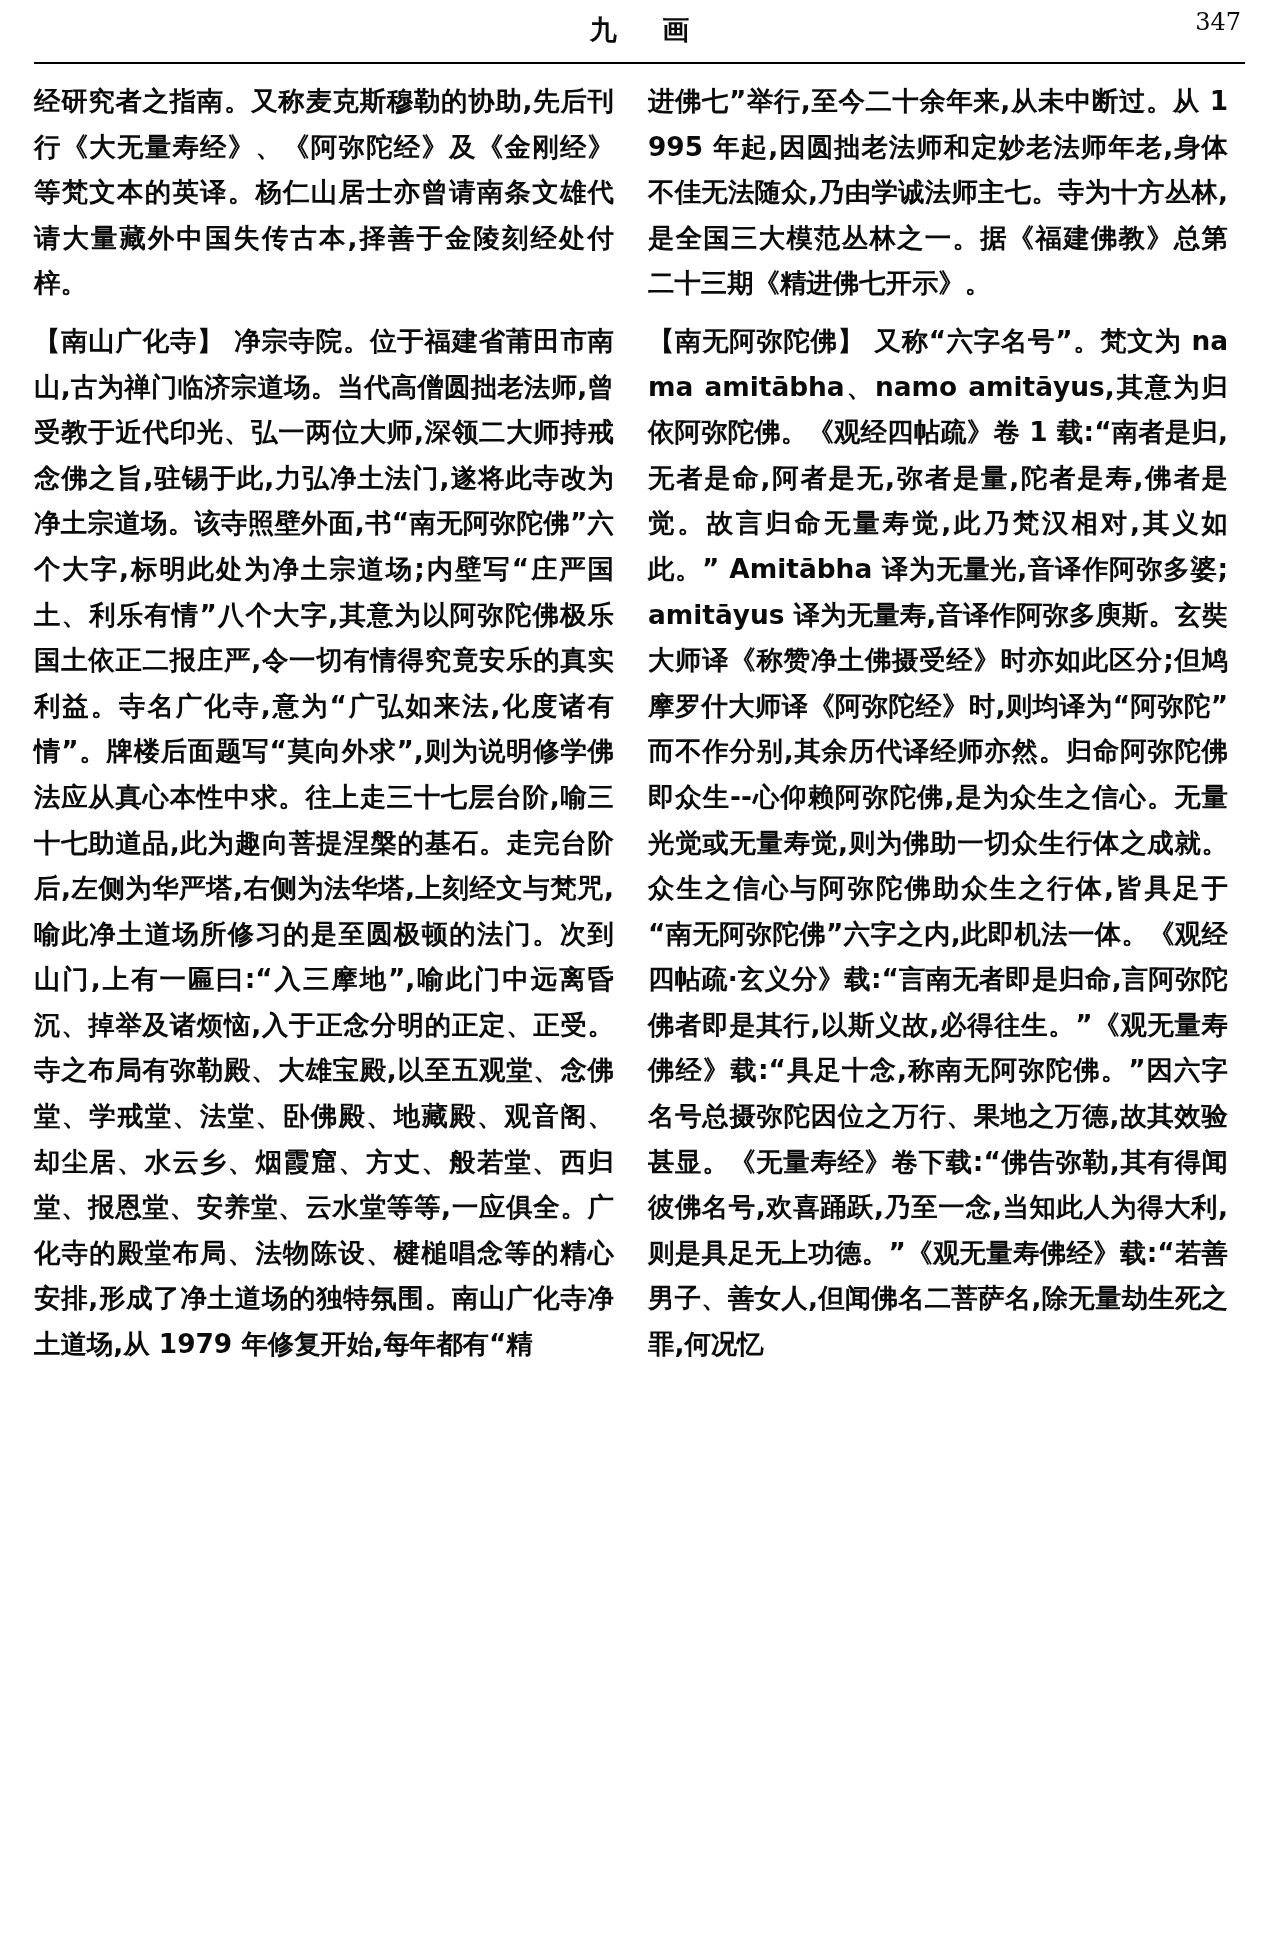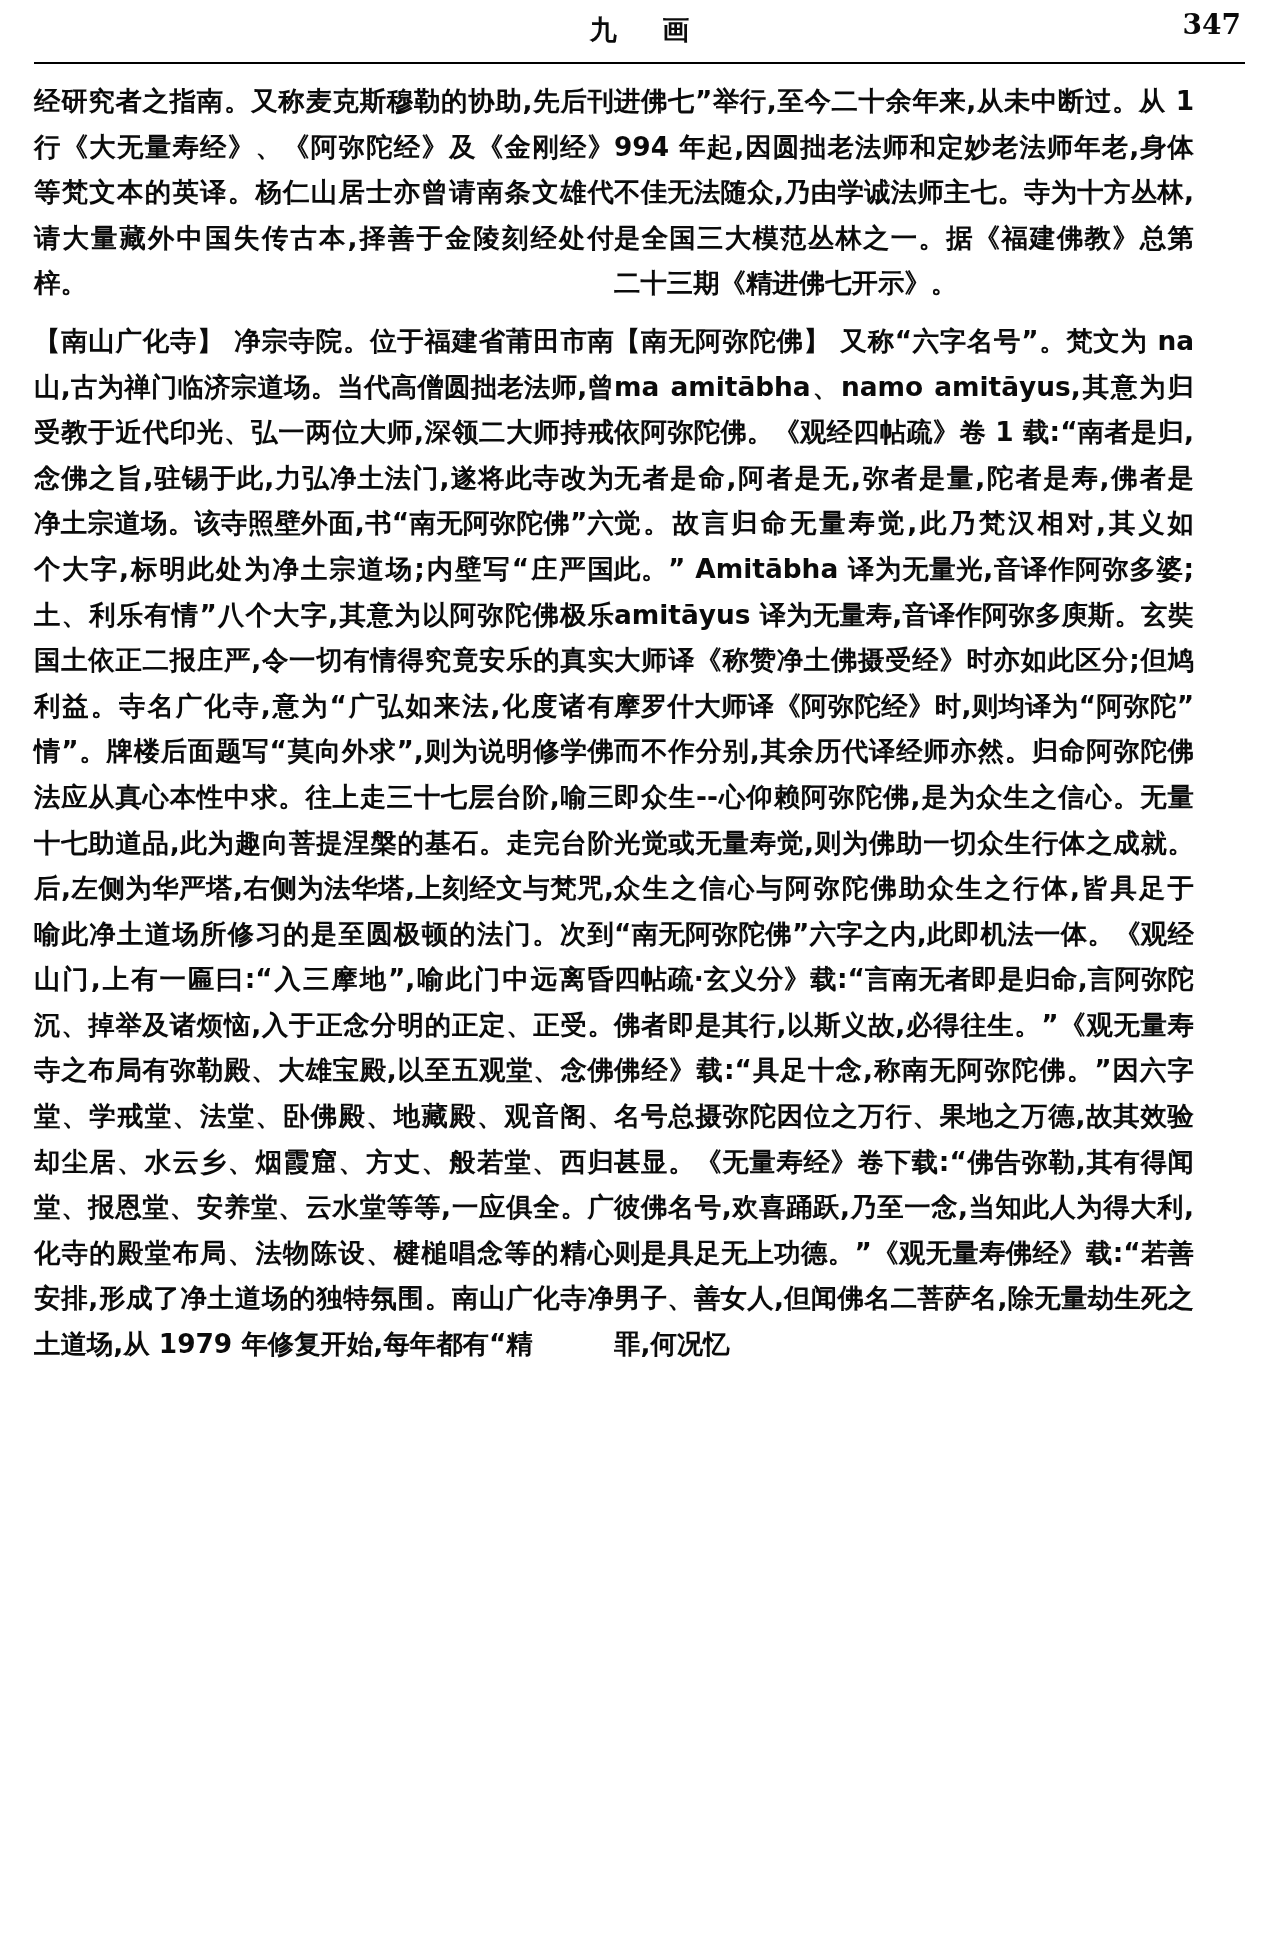"347" .header-page { font-size: 28px -> 24px; font-weight: bold -> normal }
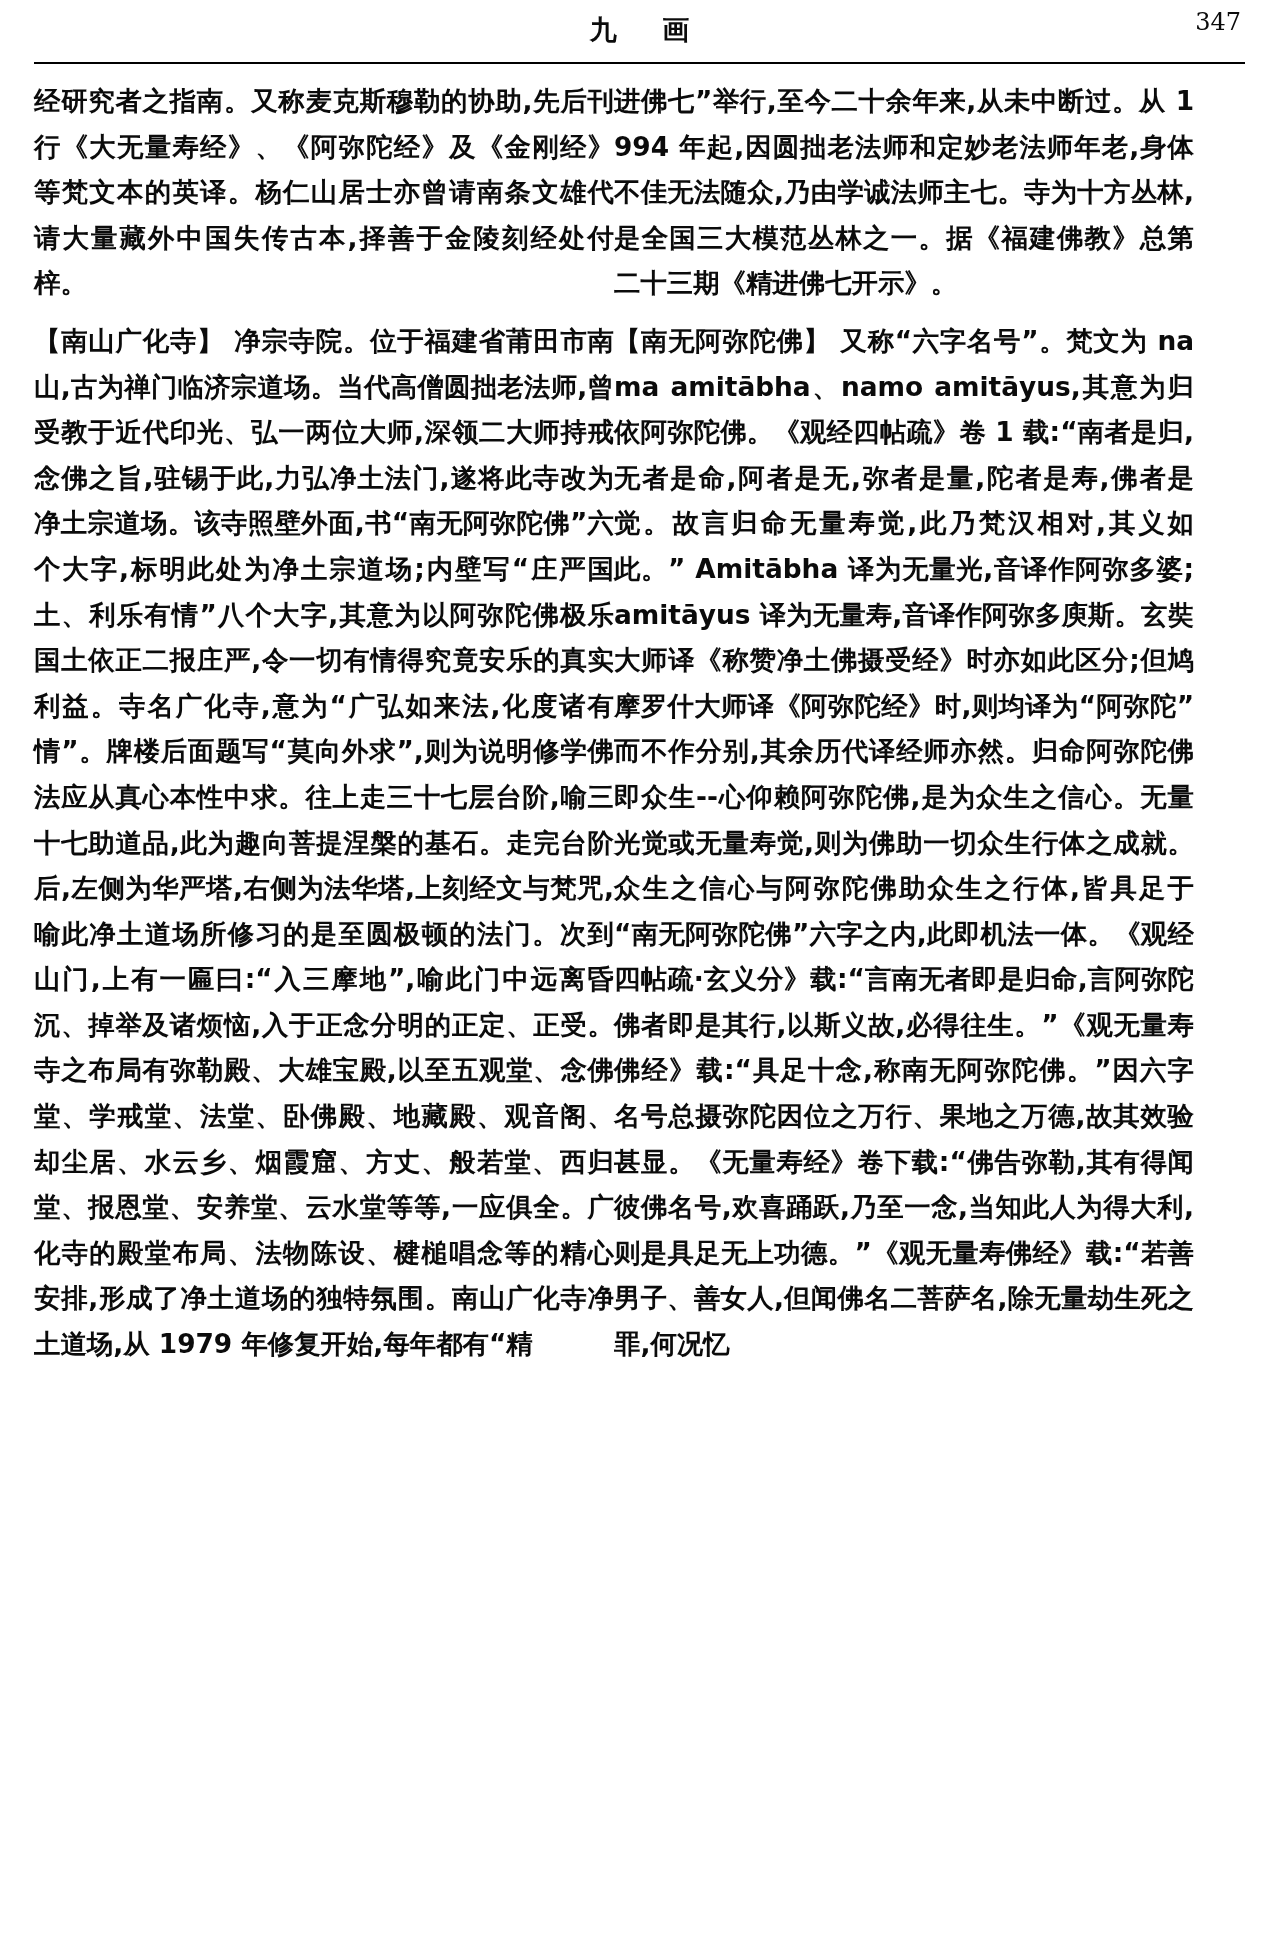"经研究者之指南。又称麦克斯穆勒的协助,先后刊行《大无量寿经》、《阿弥陀经》及《金" .columns { gap: none -> 34px }
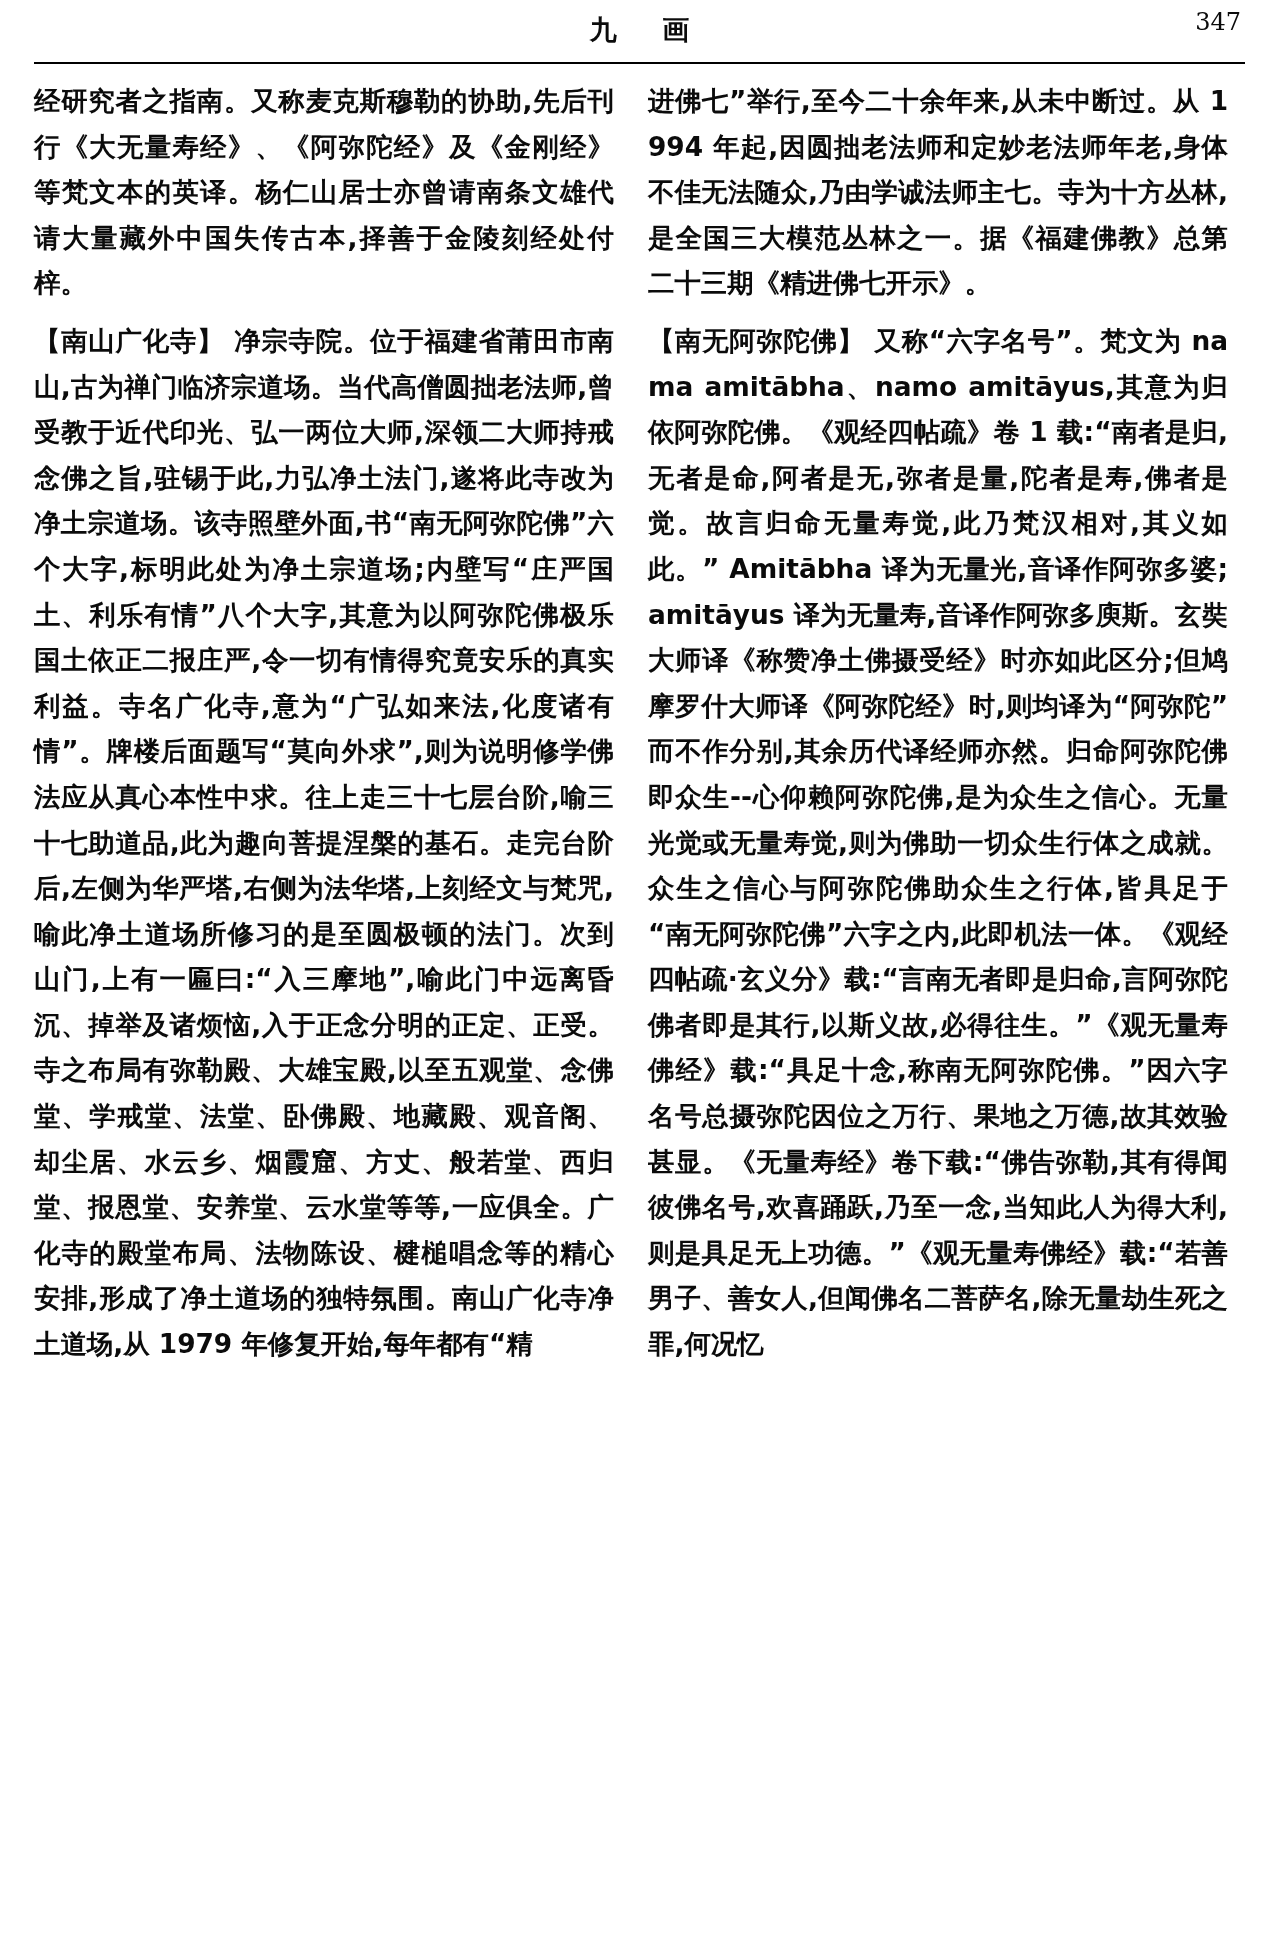"进佛七”举行,至今二十余年来,从未中断过。从 1994" p.para { text: 1994 -> 1995 }
